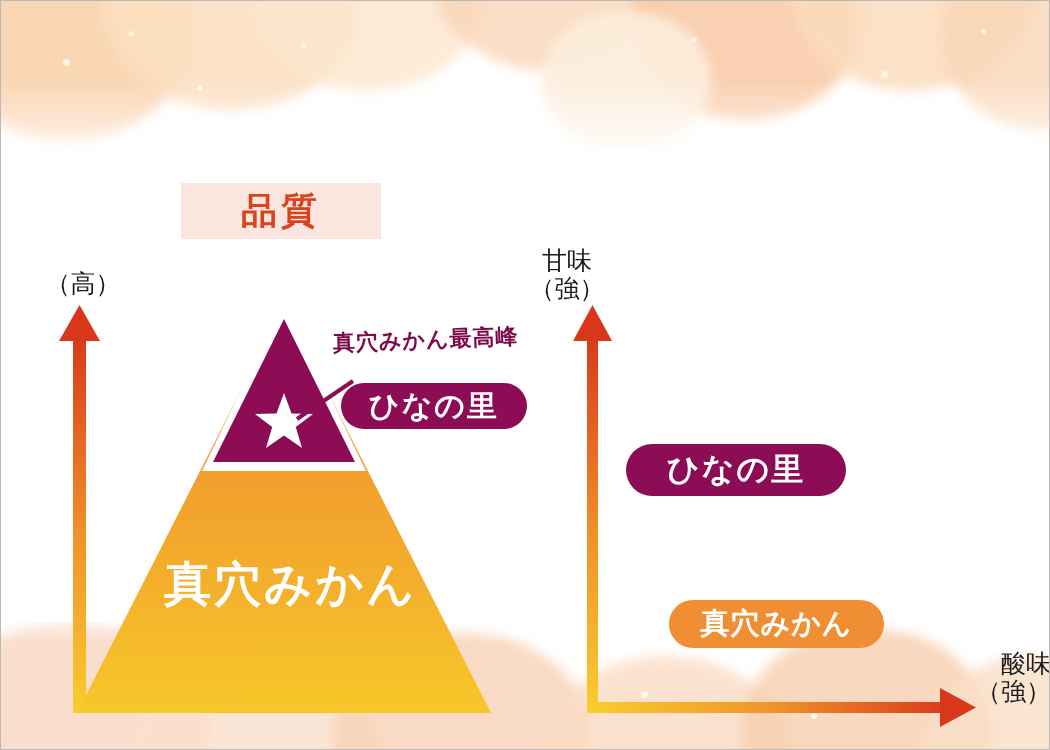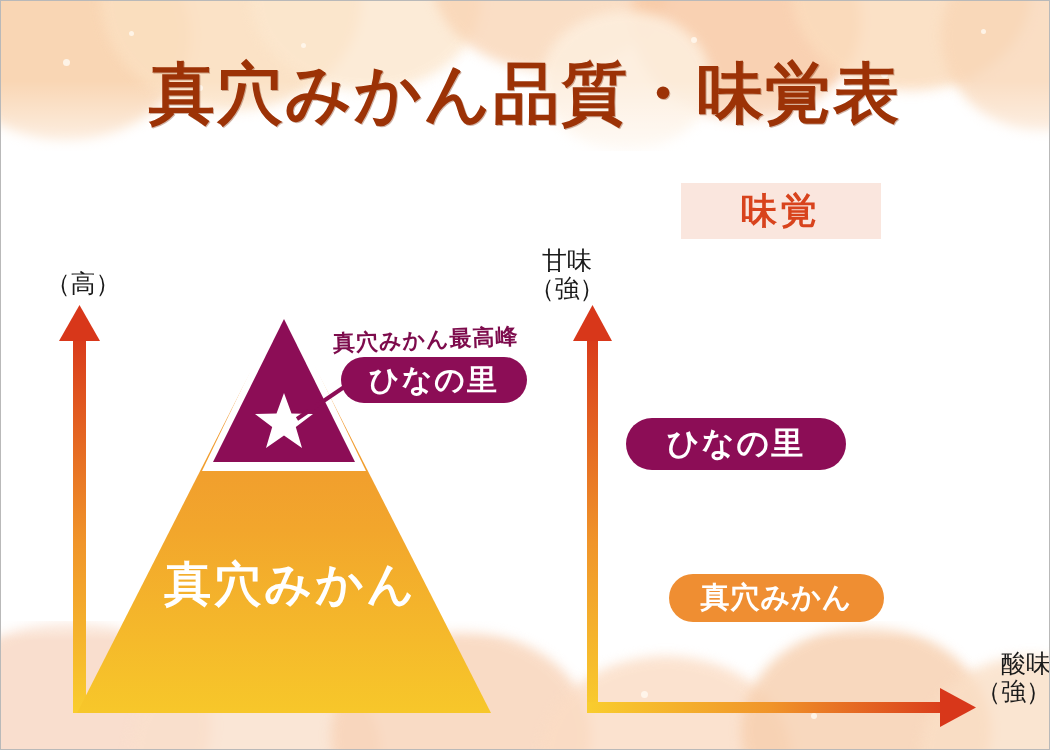"真穴みかん品質・味覚表" div { html: <div>真穴みかん品質・味覚表</div> -> none }
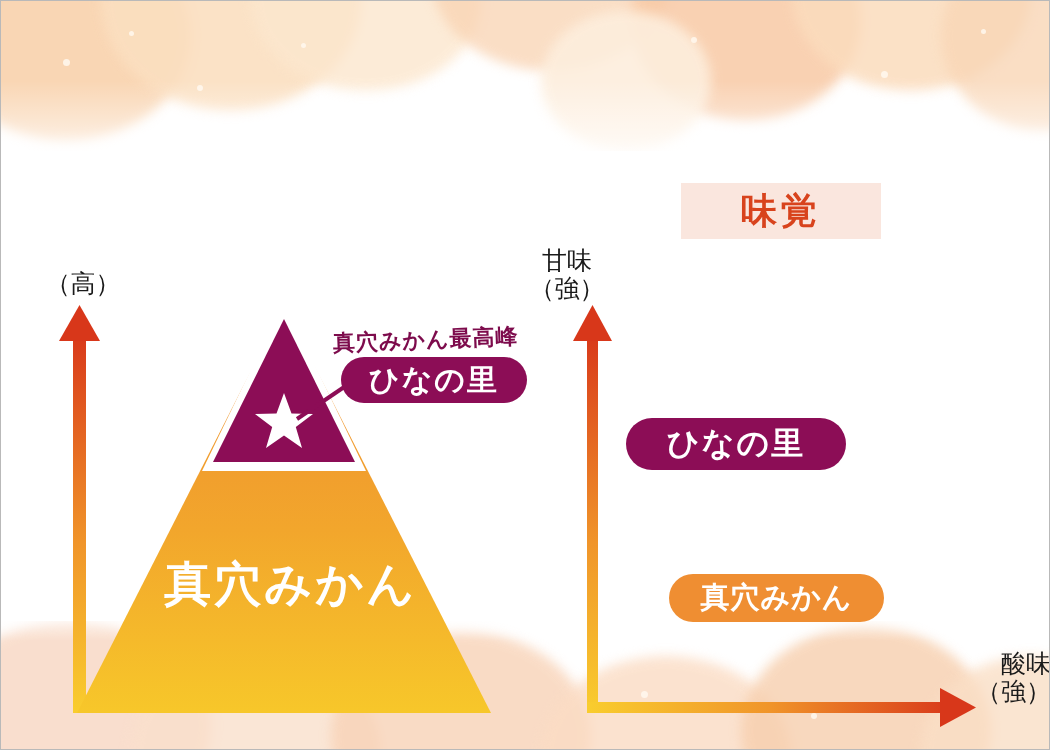"品質" div.sec-header { html: none -> <div>品質</div> }
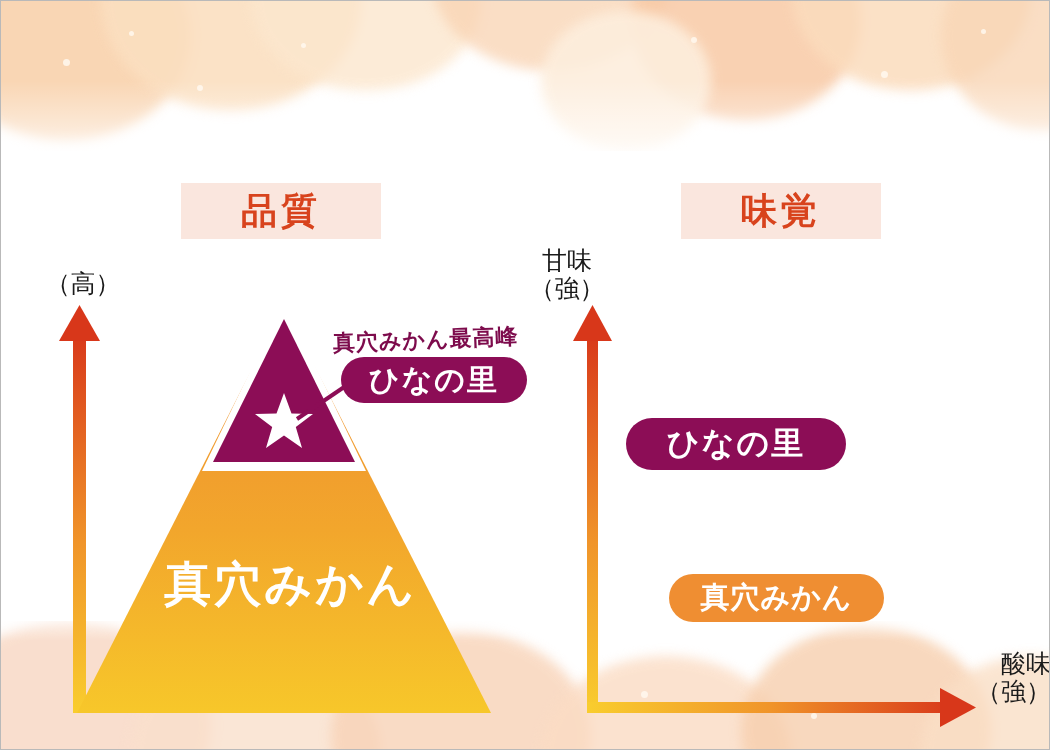"味覚" div.sec-header { html: <div>味覚</div> -> none }
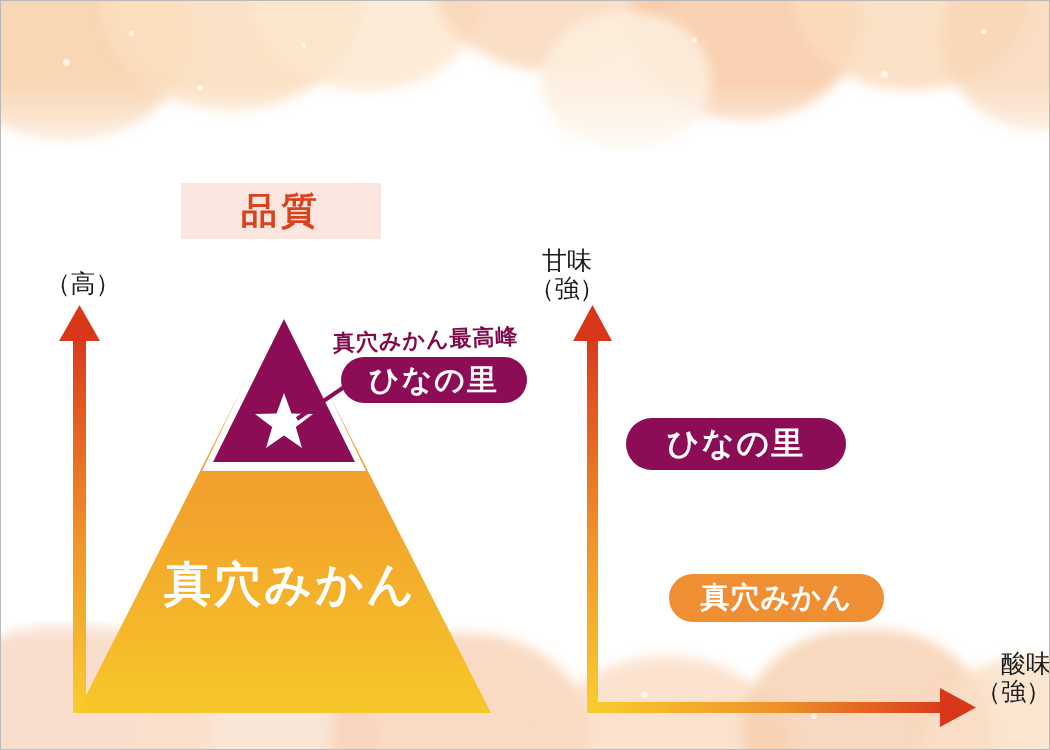"ひなの里" .pill { margin-top: none -> 26px }
